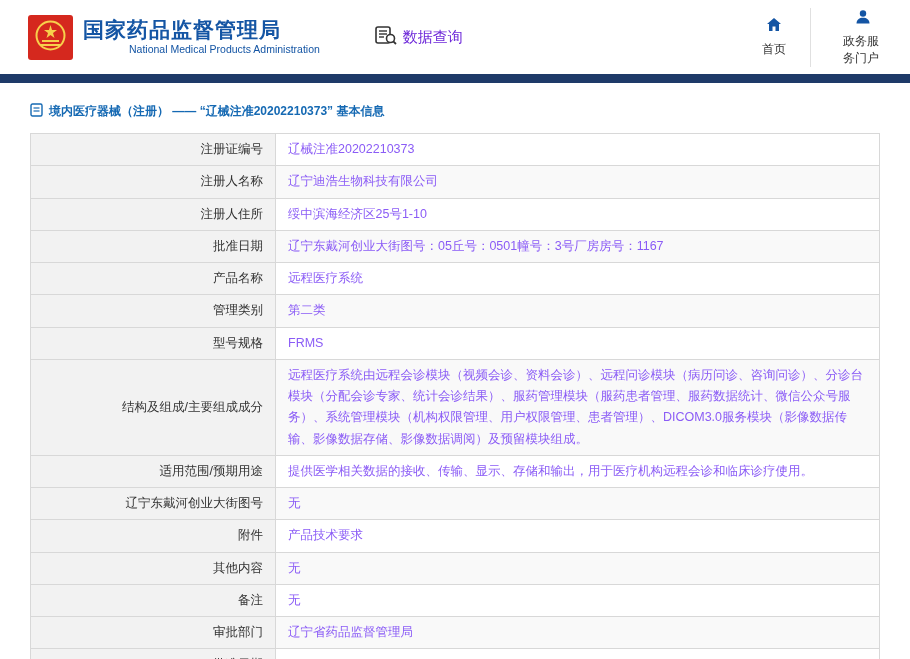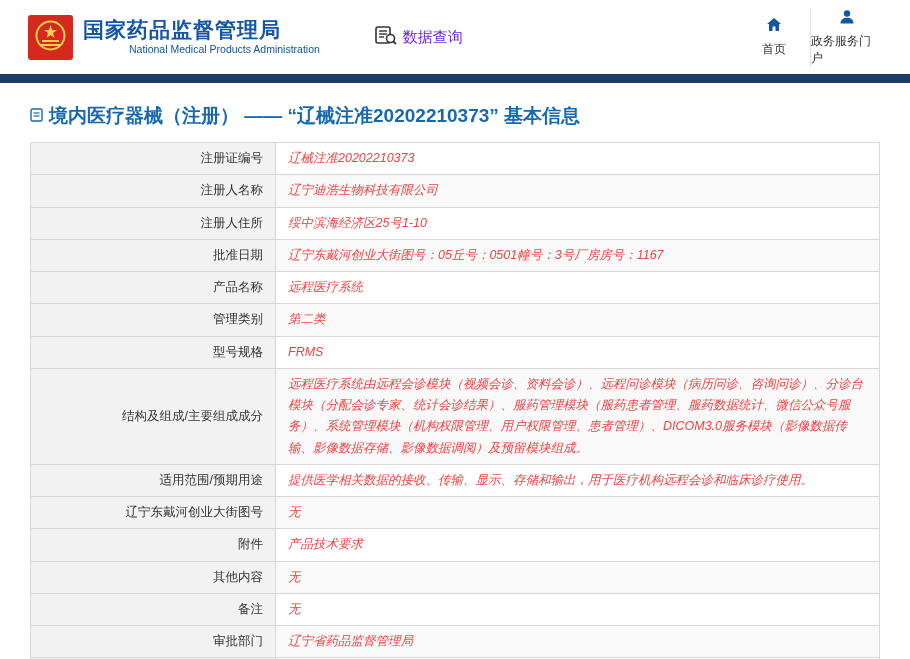"政务服务门户" .top-link + .top-link { padding-left: none -> 32px }
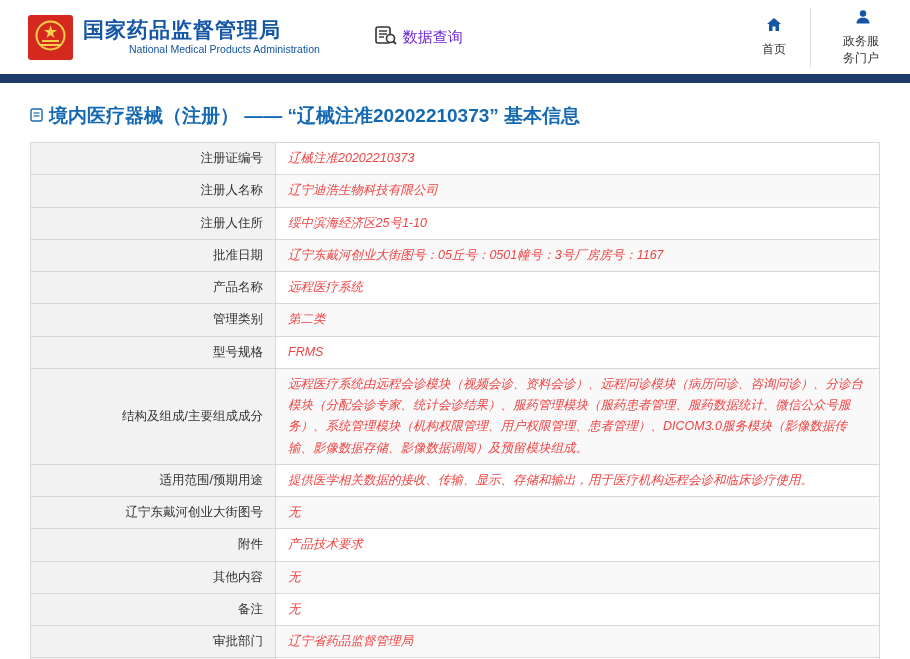"境内医疗器械（注册） —— “辽械注准20202210373” 基本信息" .breadcrumb { font-size: 19px -> 12px }
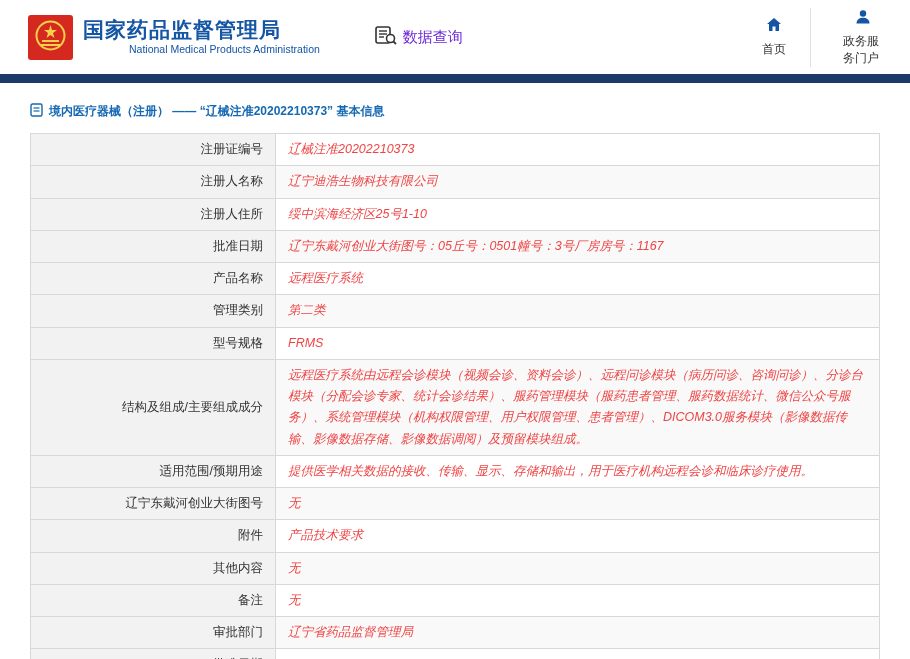"辽械注准20202210373" table.info td { color: #ef4444 -> #8b5cf6; font-style: italic -> none }
